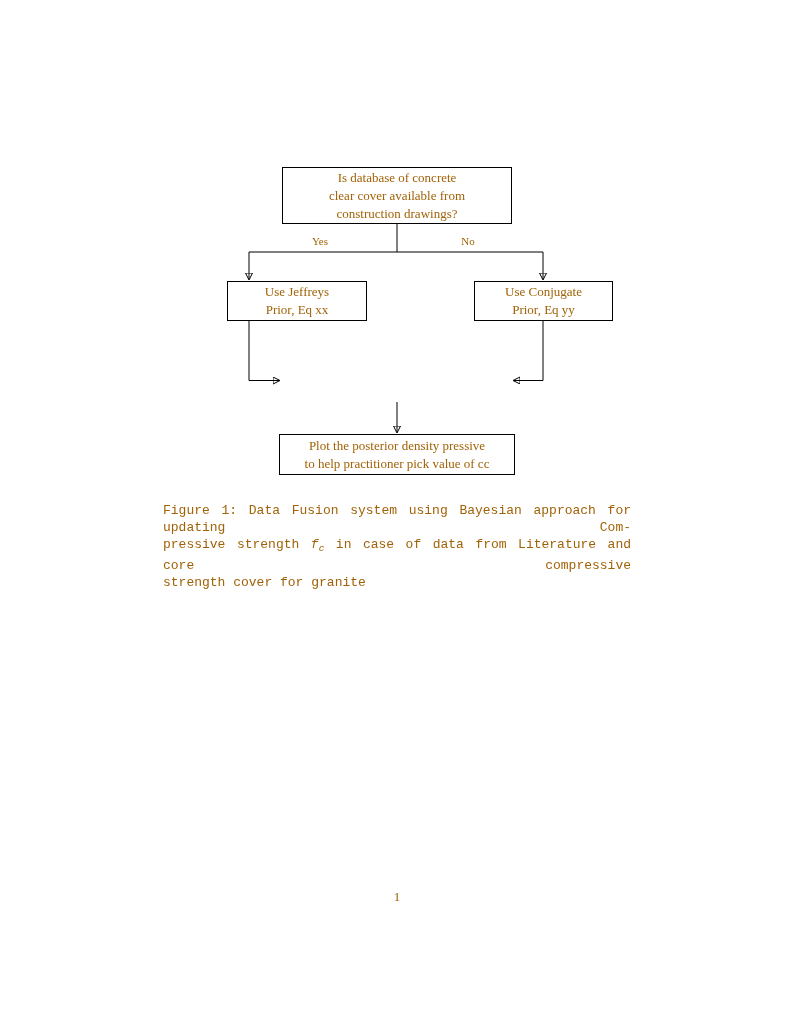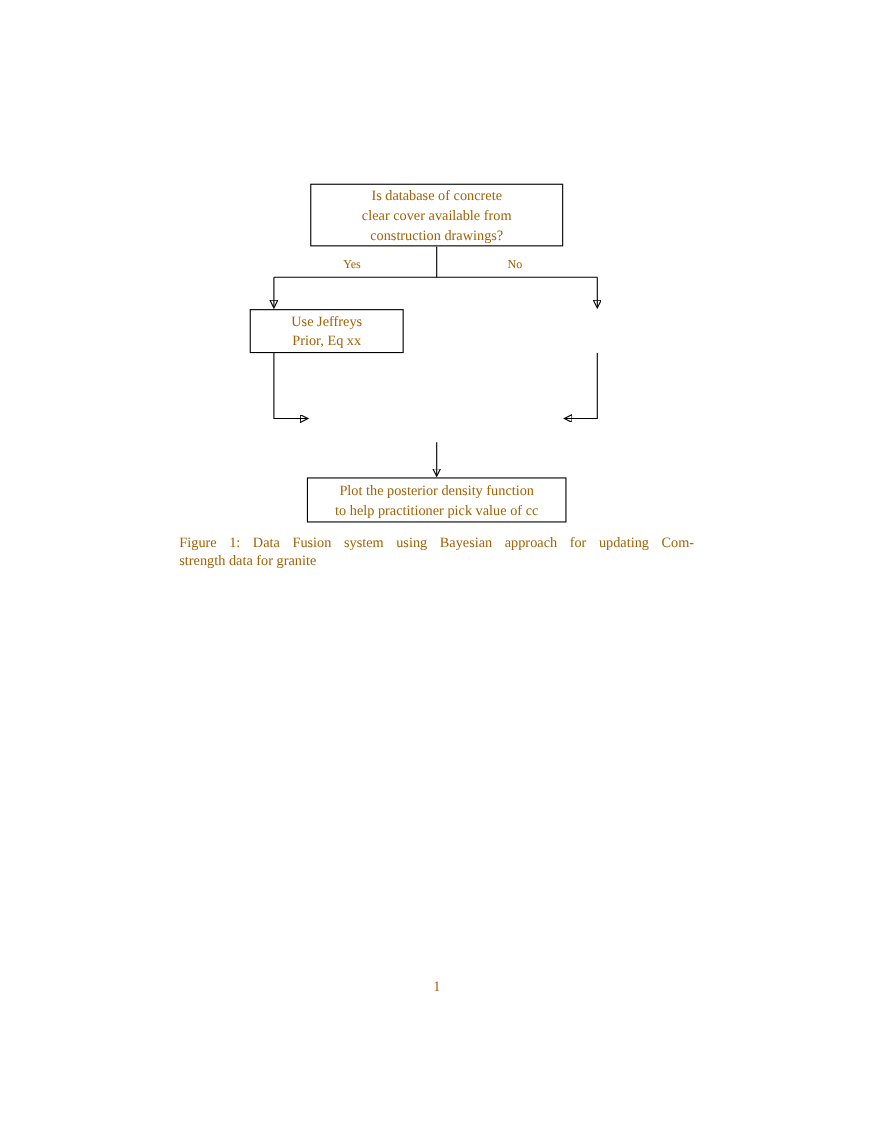"Use Conjugate" div.box { html: none -> <div>Use Conjugate Prior, Eq yy</div> }
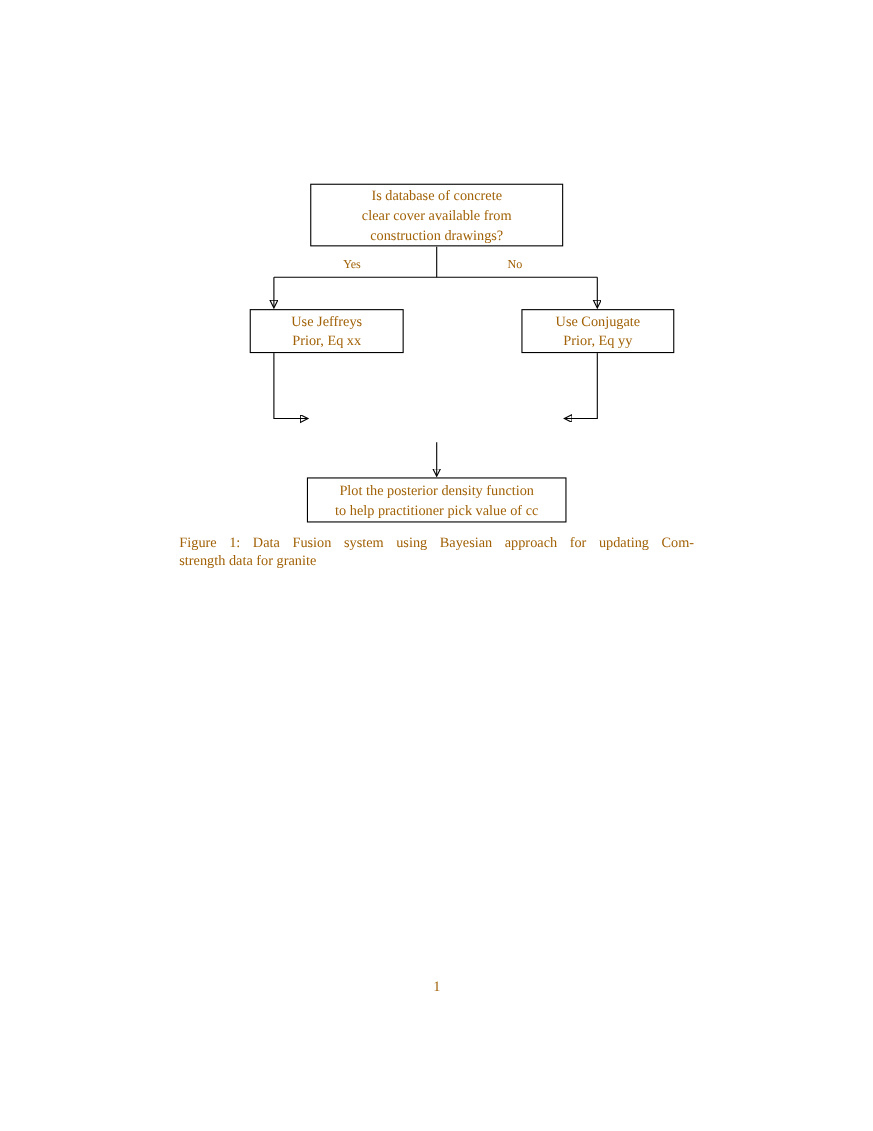"Plot the posterior density function" div.box { text: function -> pressive }
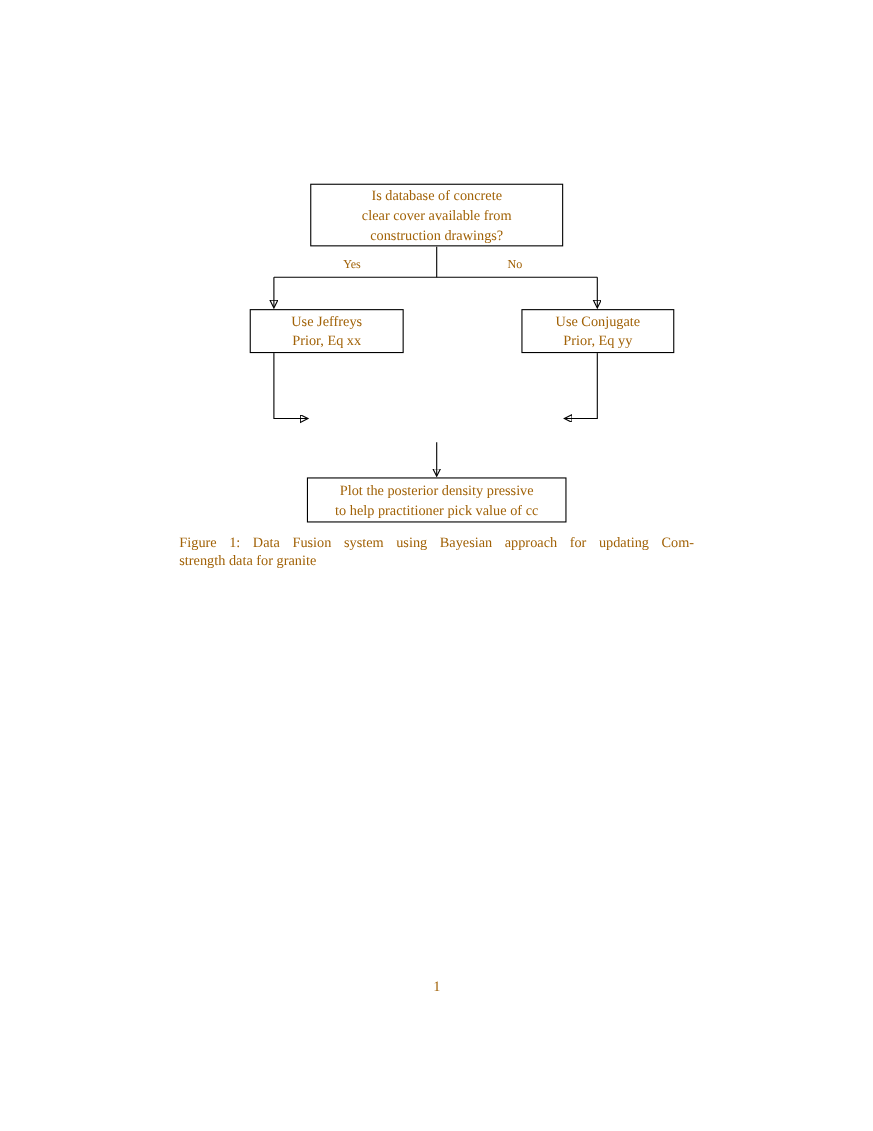"Figure 1: Data Fusion system" .caption { font-family: none -> Liberation Mono, monospace; top: 484px -> 502px }
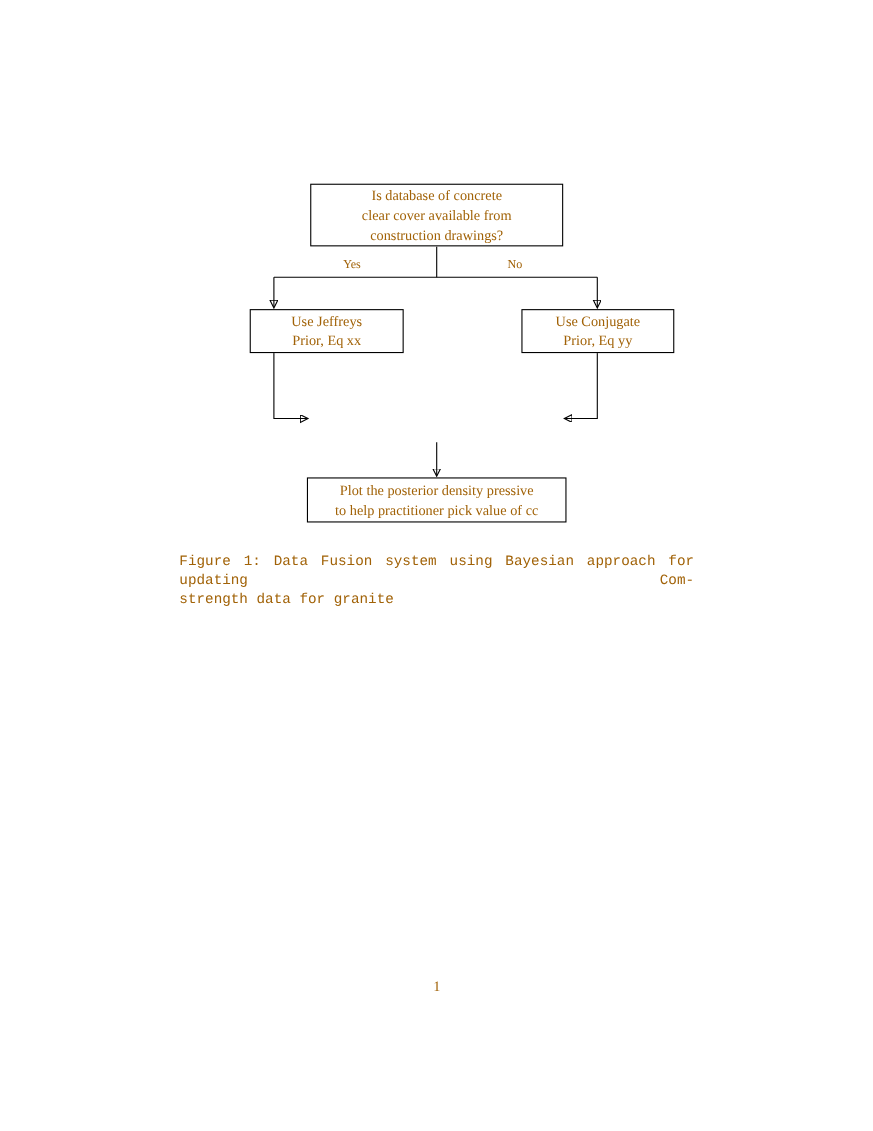"pressive strength fc in case" div.cap-line { html: none -> <div><span>pressive strength</span> <span><span>f</span><span>c</span></span> <span>in case of data from Literature and core compressive</span></div> }
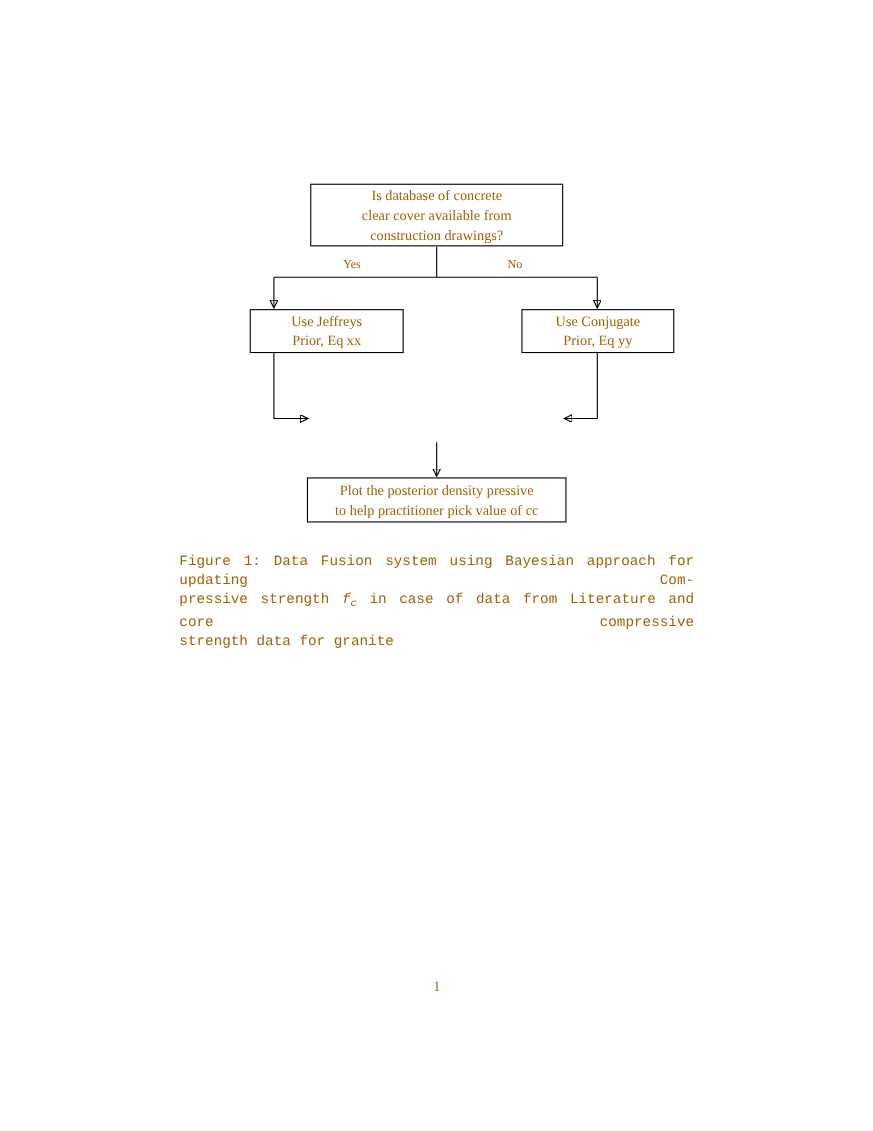"strength data for granite" div.cap-line { text: data -> cover }
